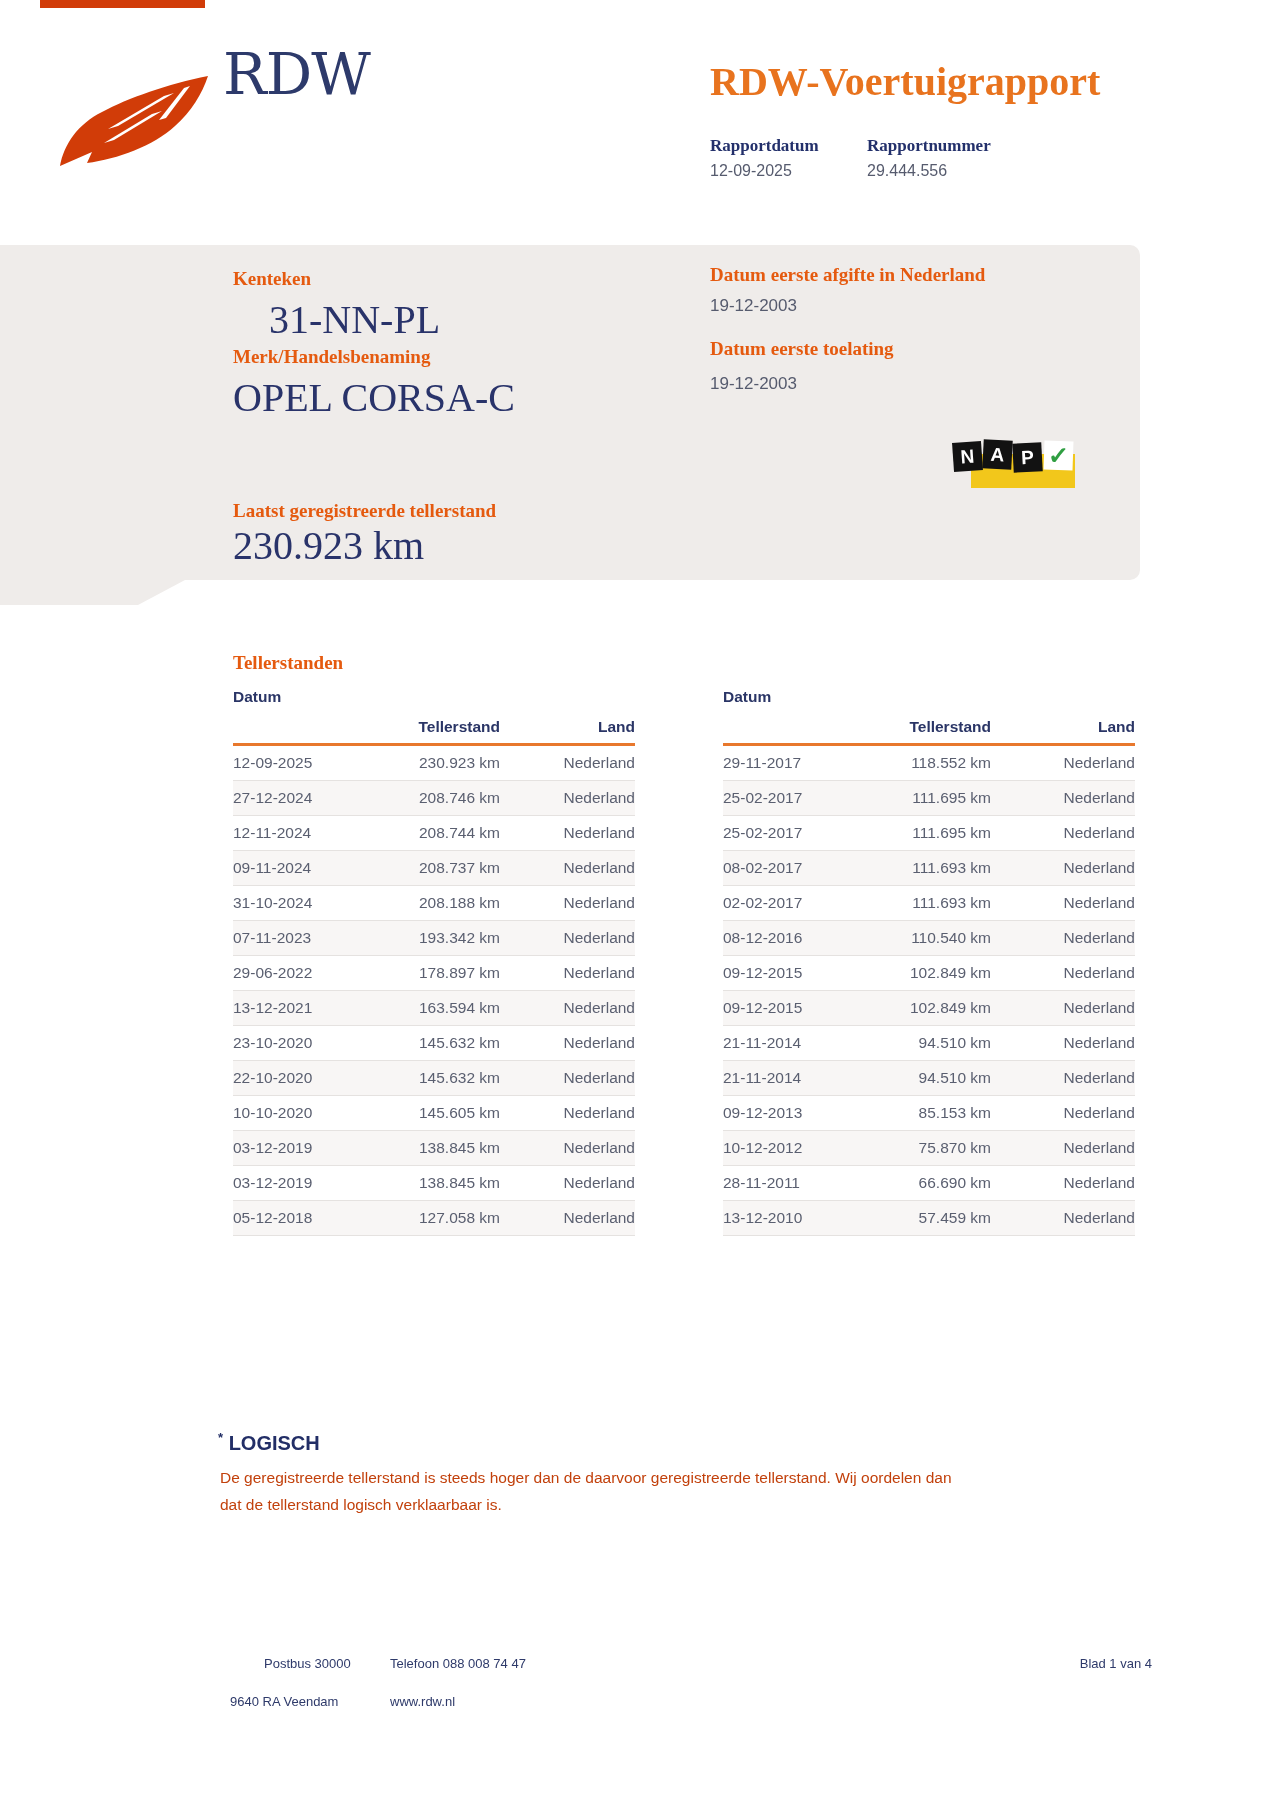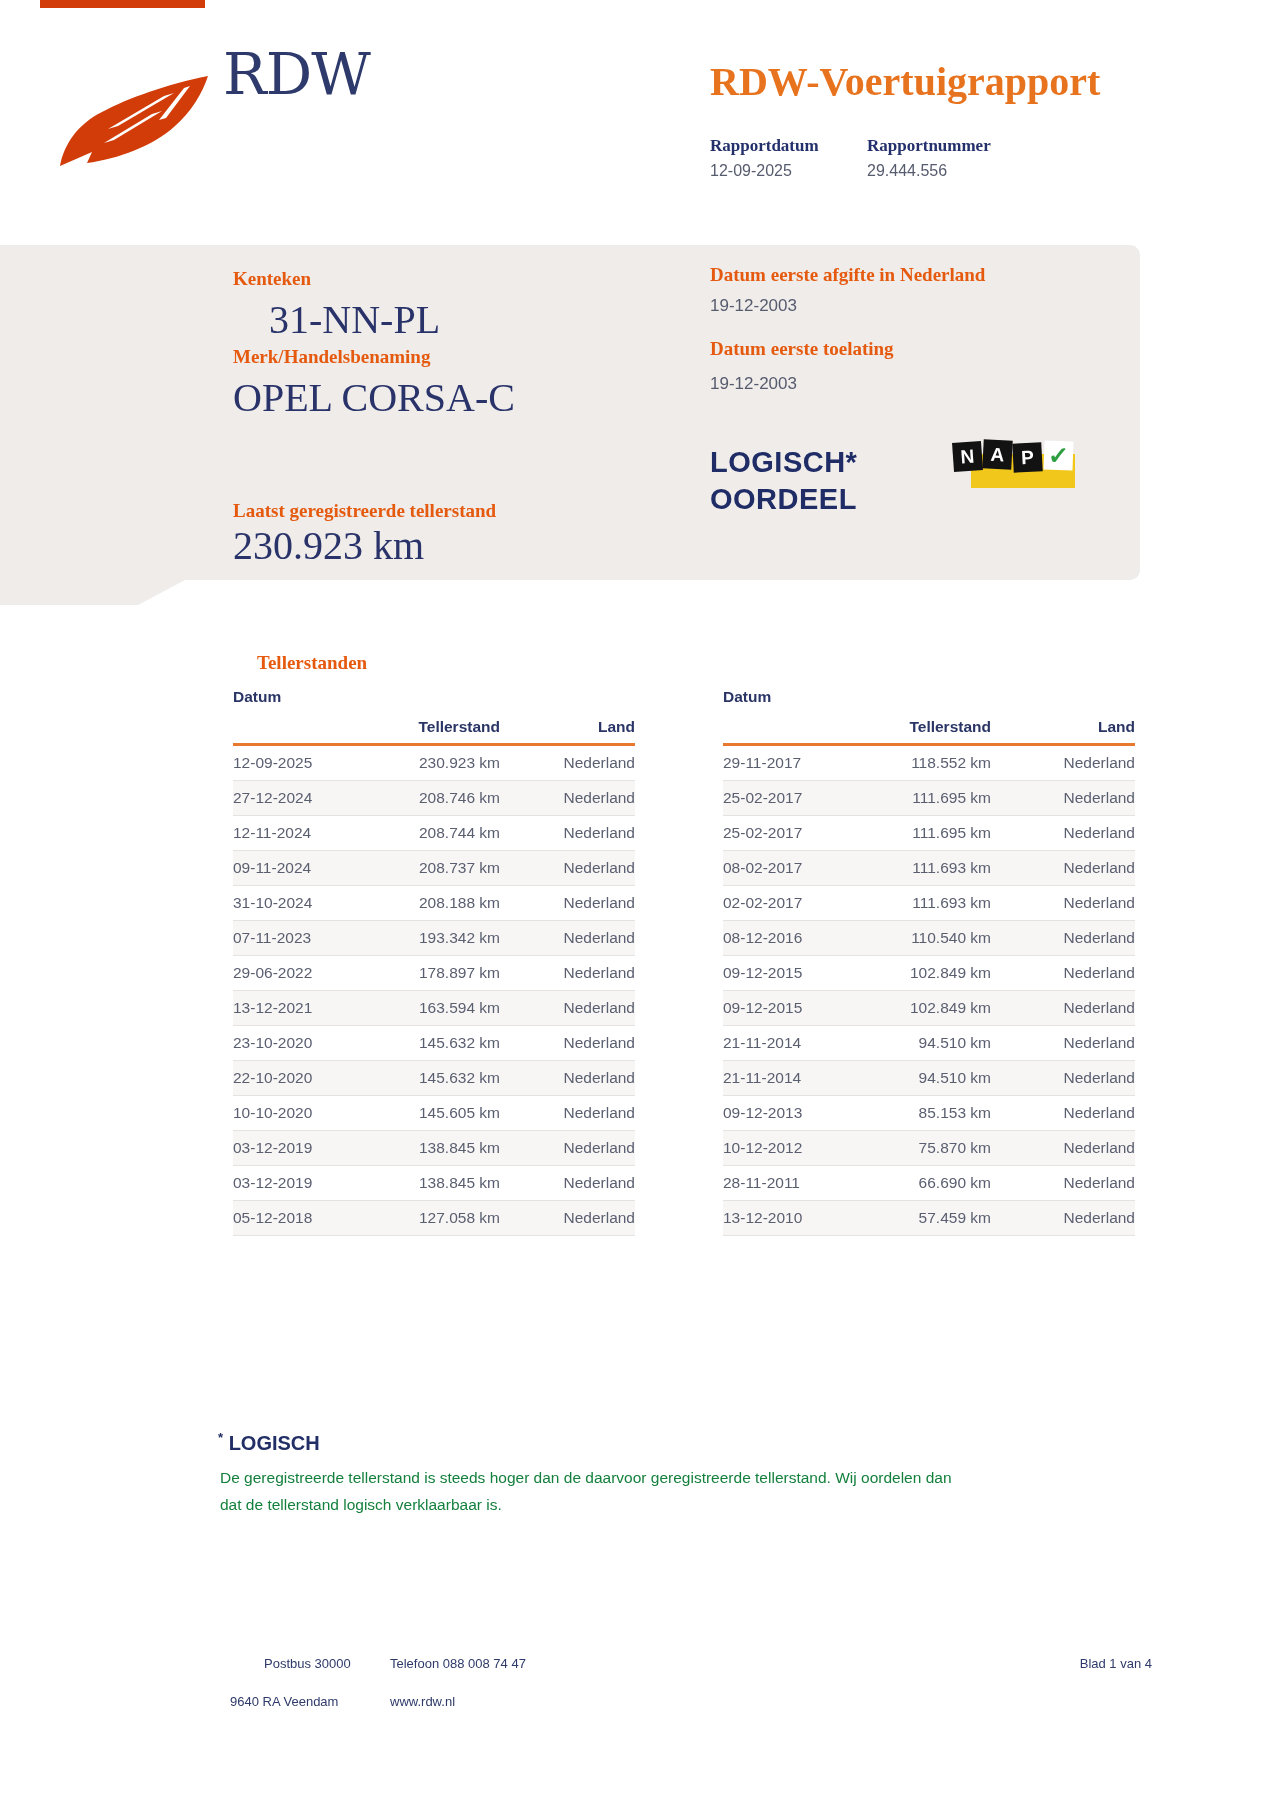"LOGISCH*" div.abs { html: <div> <div>LOGISCH*</div> <div>OORDEEL</div> </div> -> none }
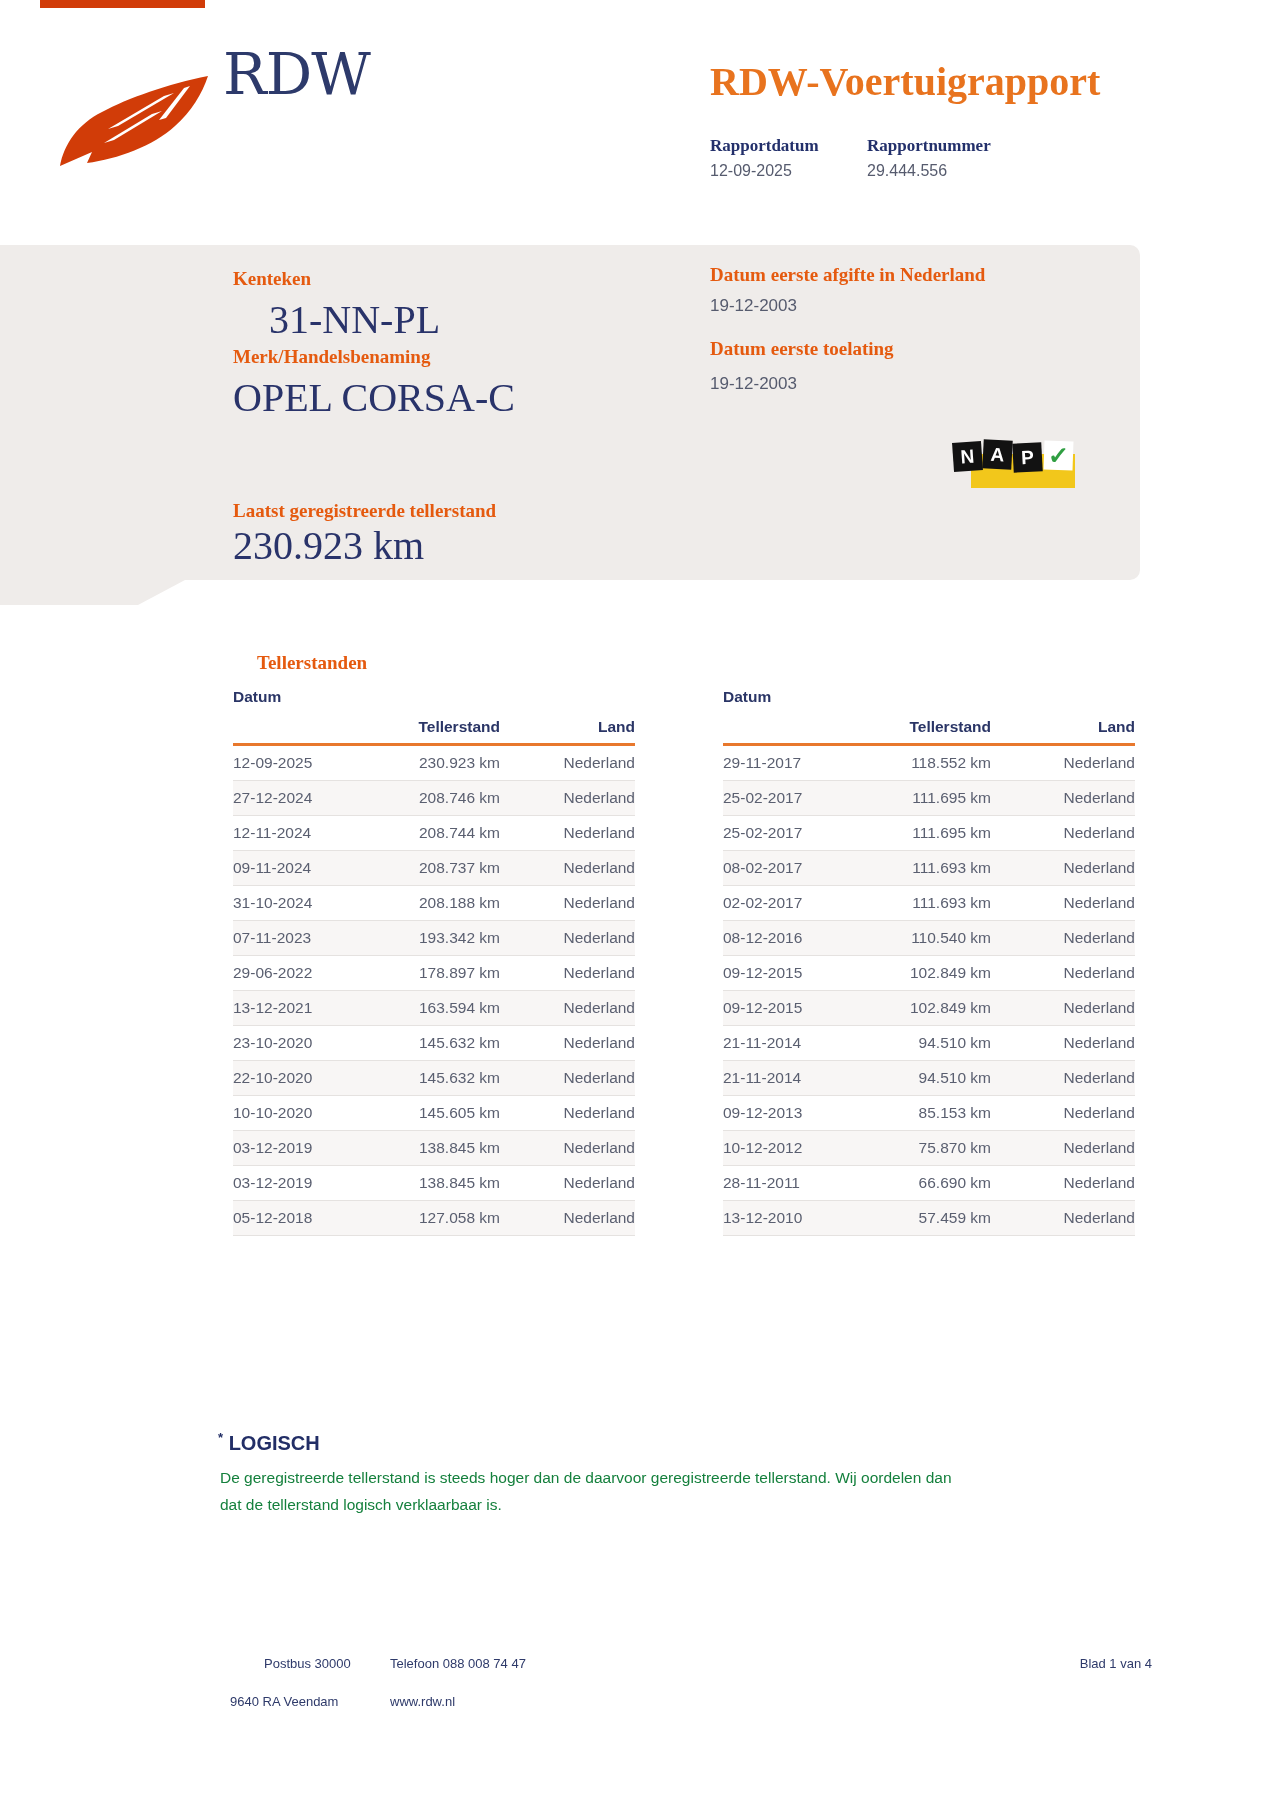"Tellerstanden" div.abs { margin-left: 24px -> none }
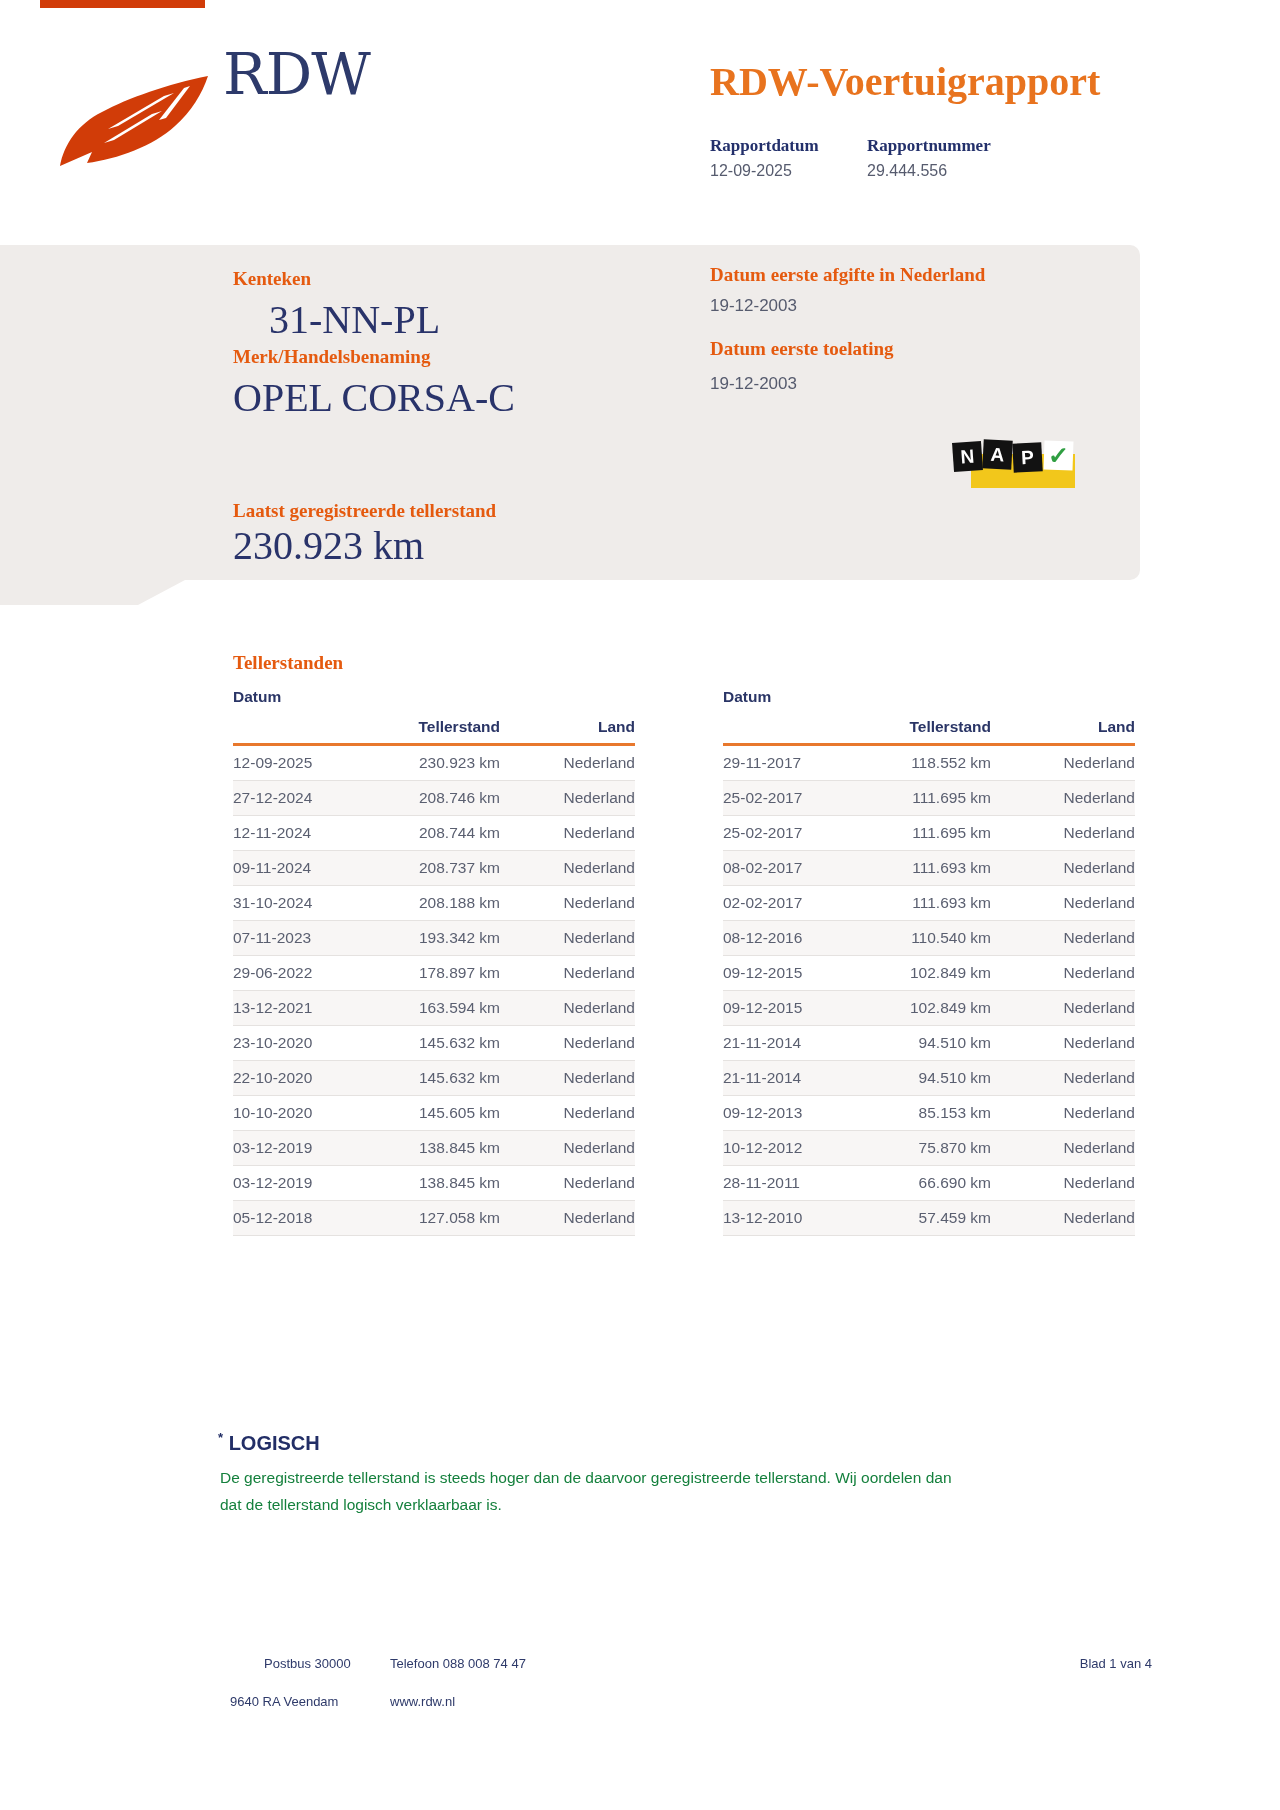"De geregistreerde tellerstand is steeds" .expl-body { color: #15803d -> #c2410c }
